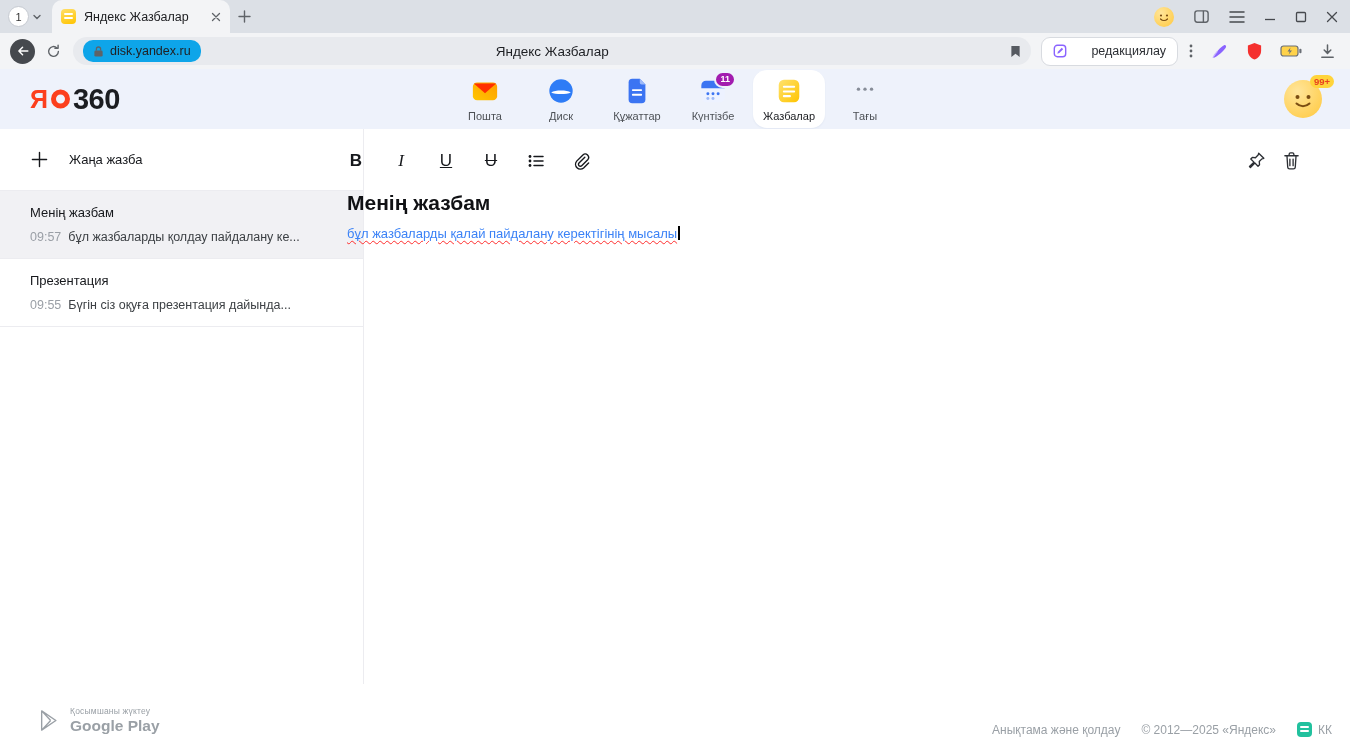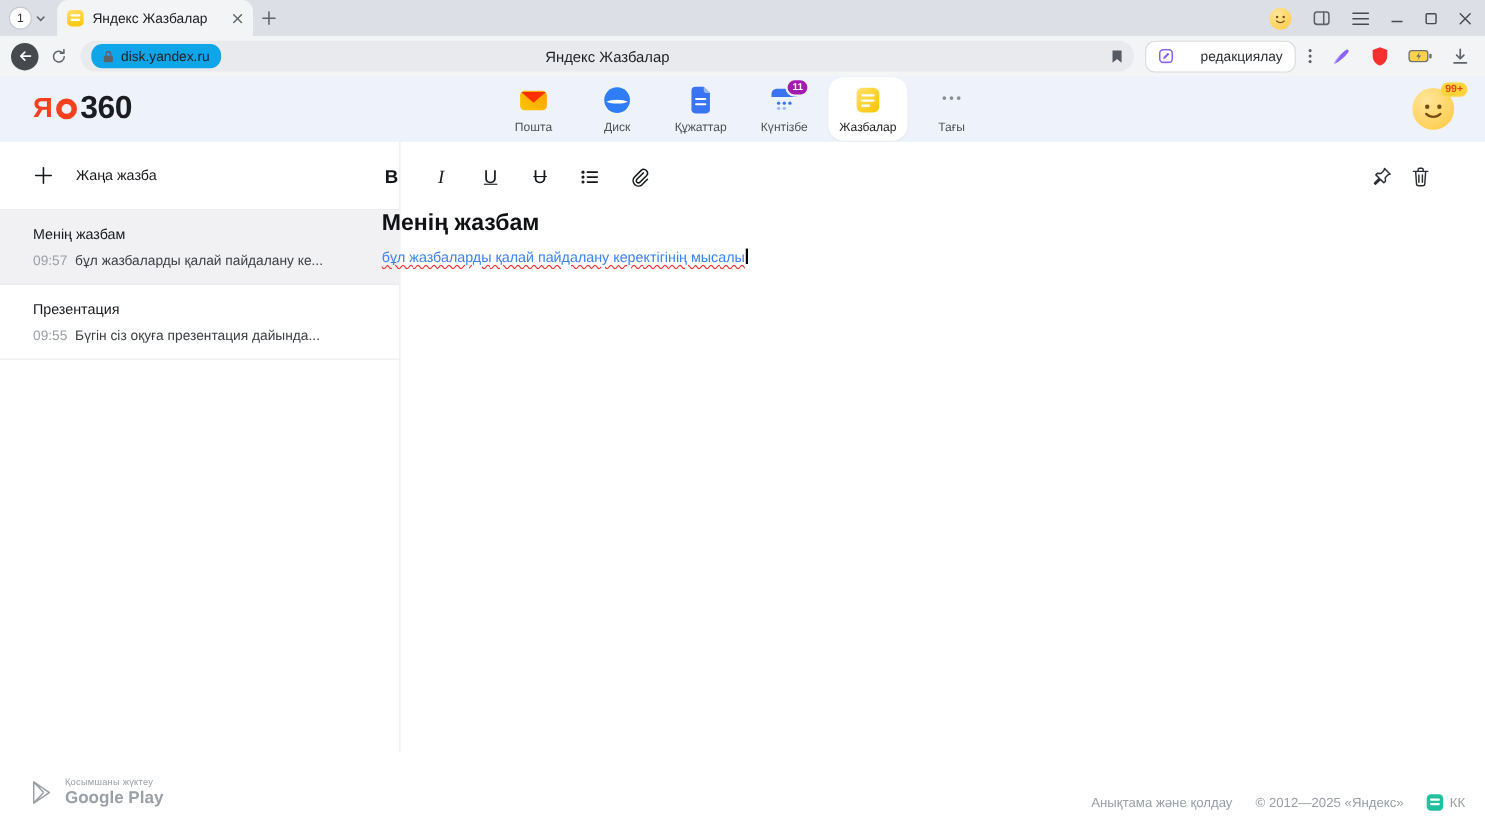"бұл жазбаларды қалай пайдалану ке..." span.note-preview { text: қалай -> қолдау }
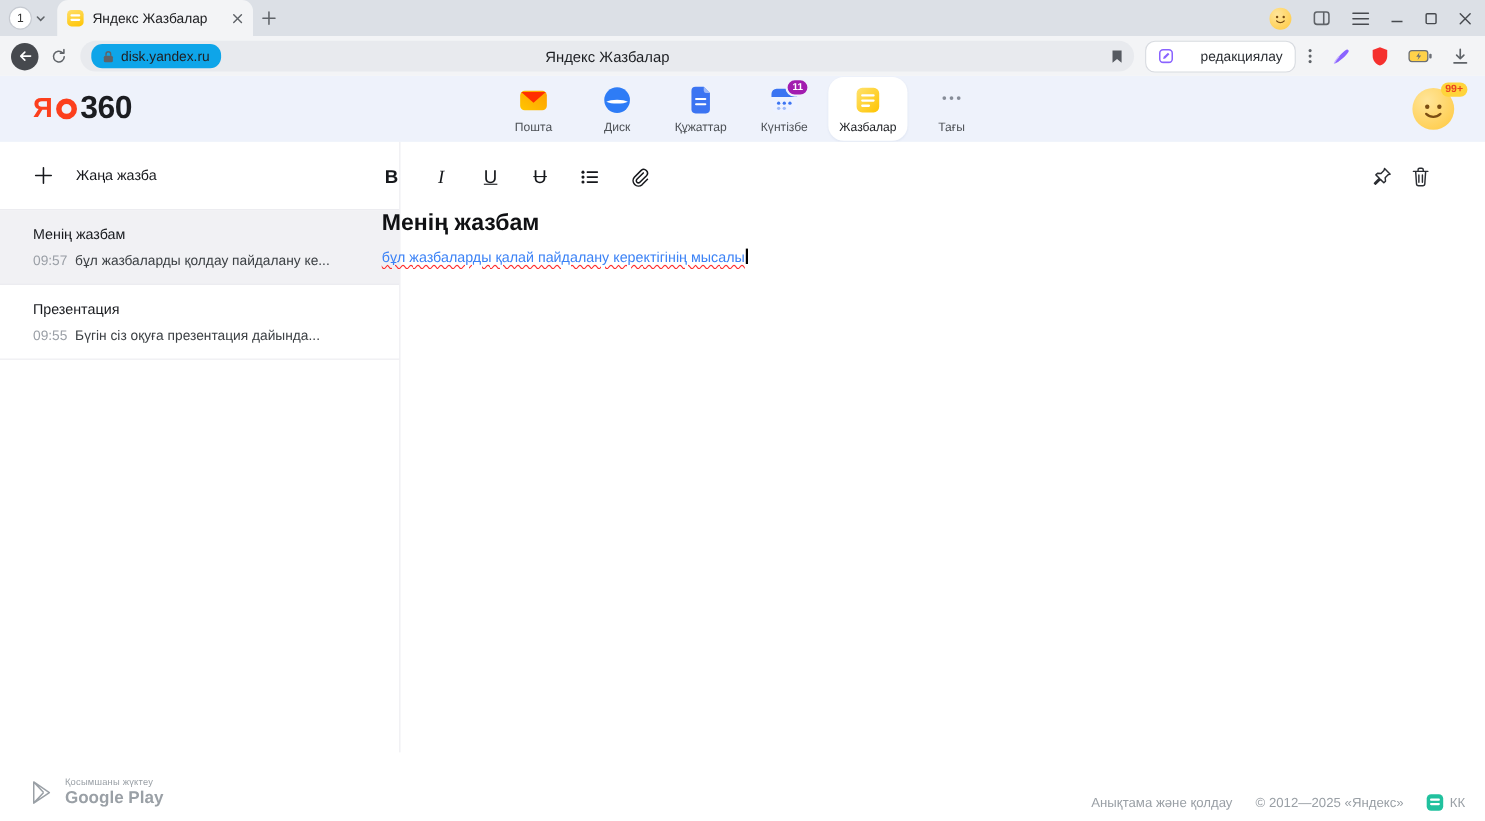"Қосымшаны жүктеу" .gplay { left: 27px -> 38px }
